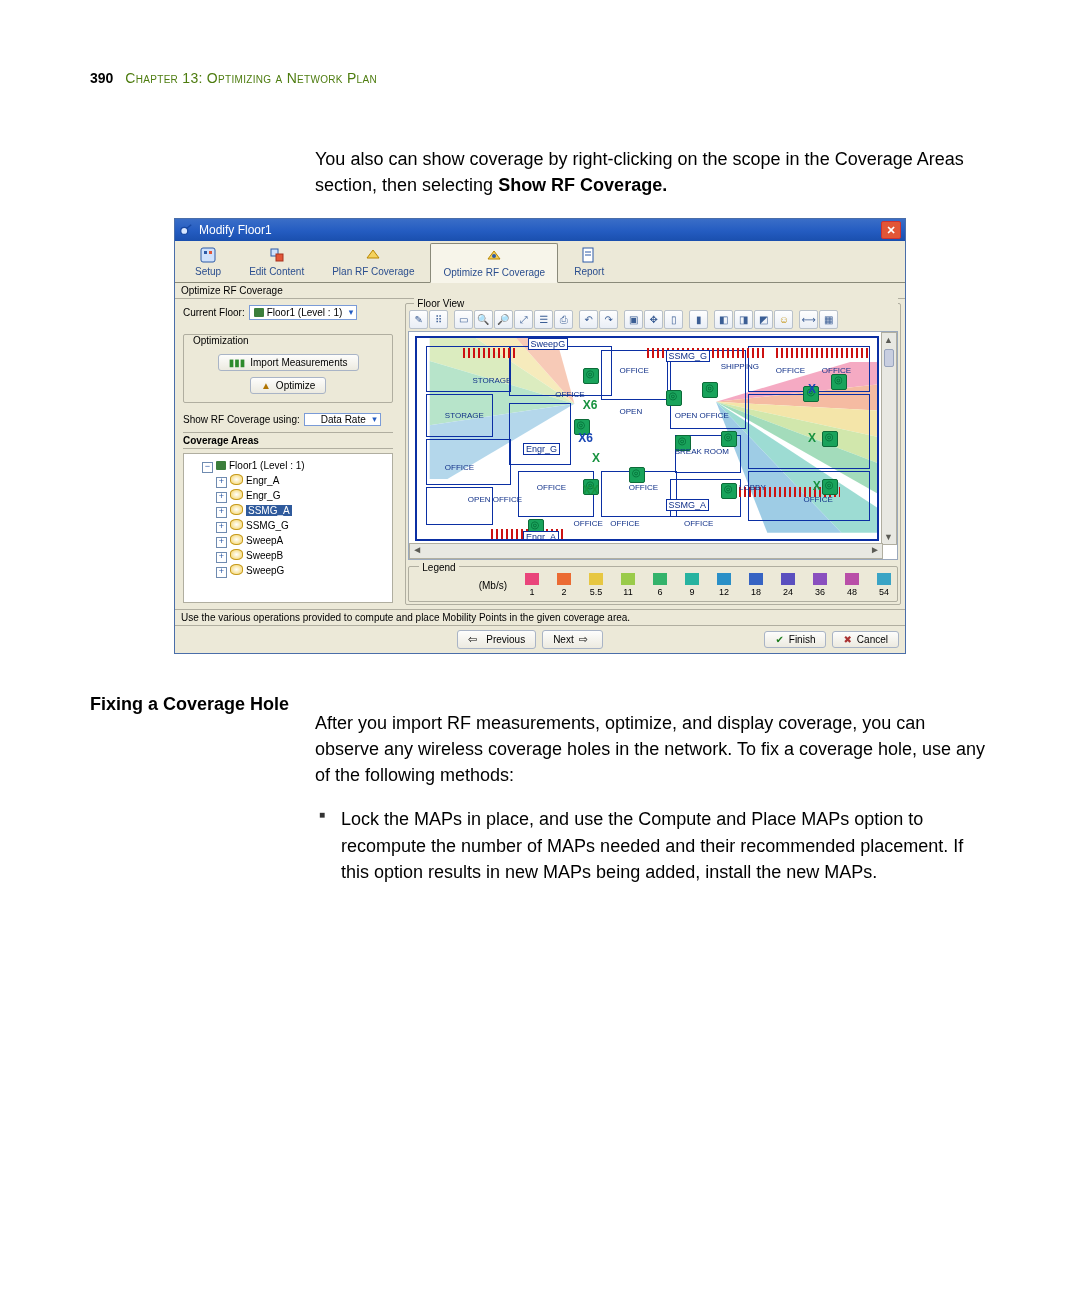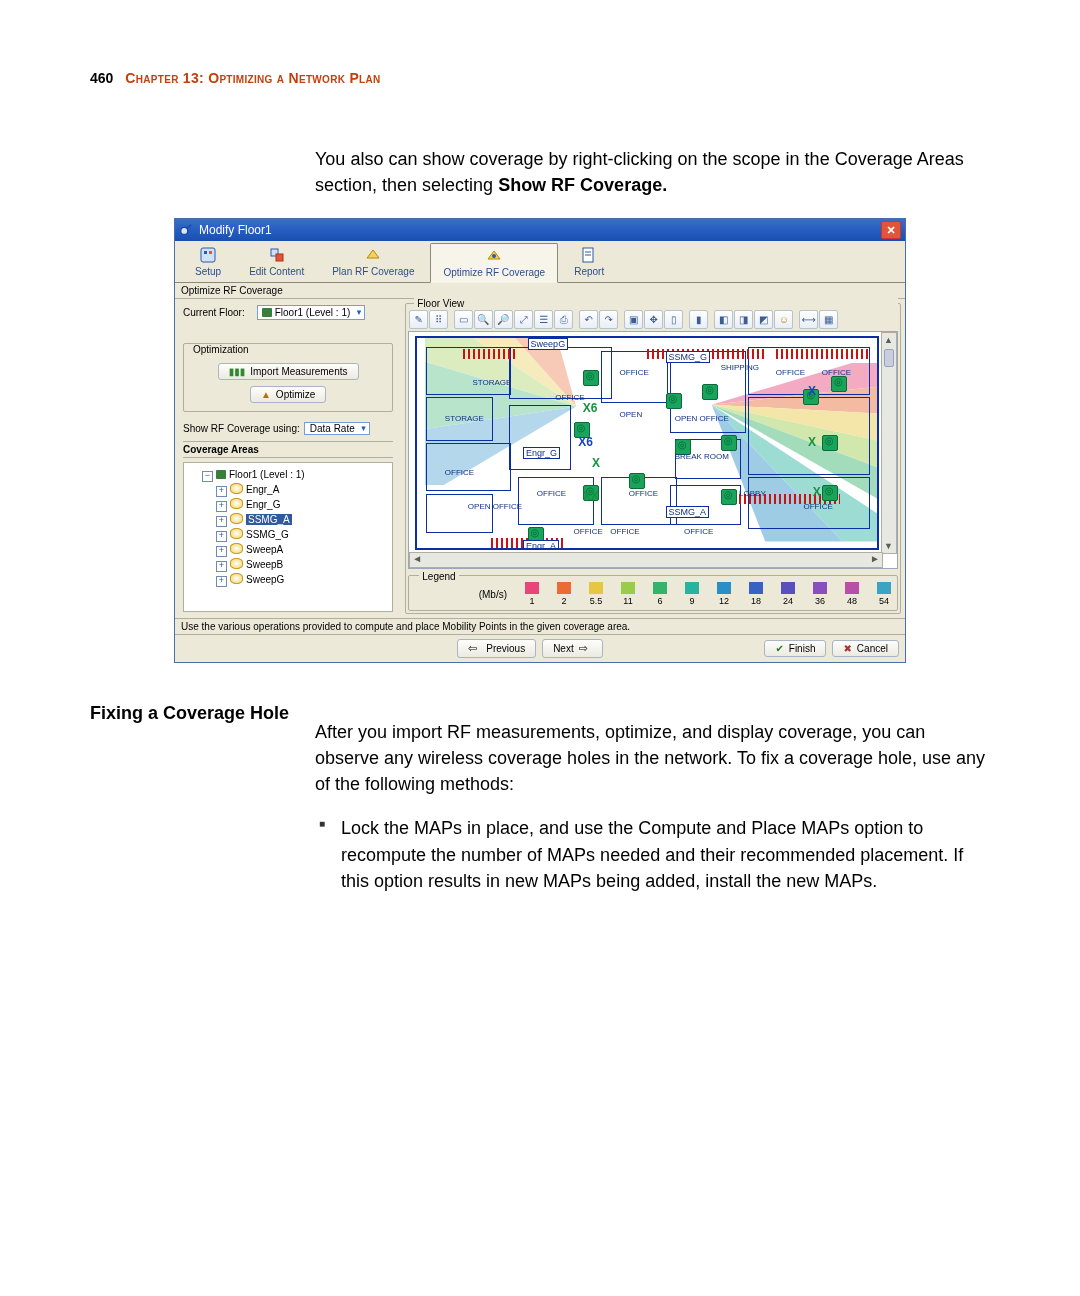"460" span.pnum { text: 460 -> 390 }
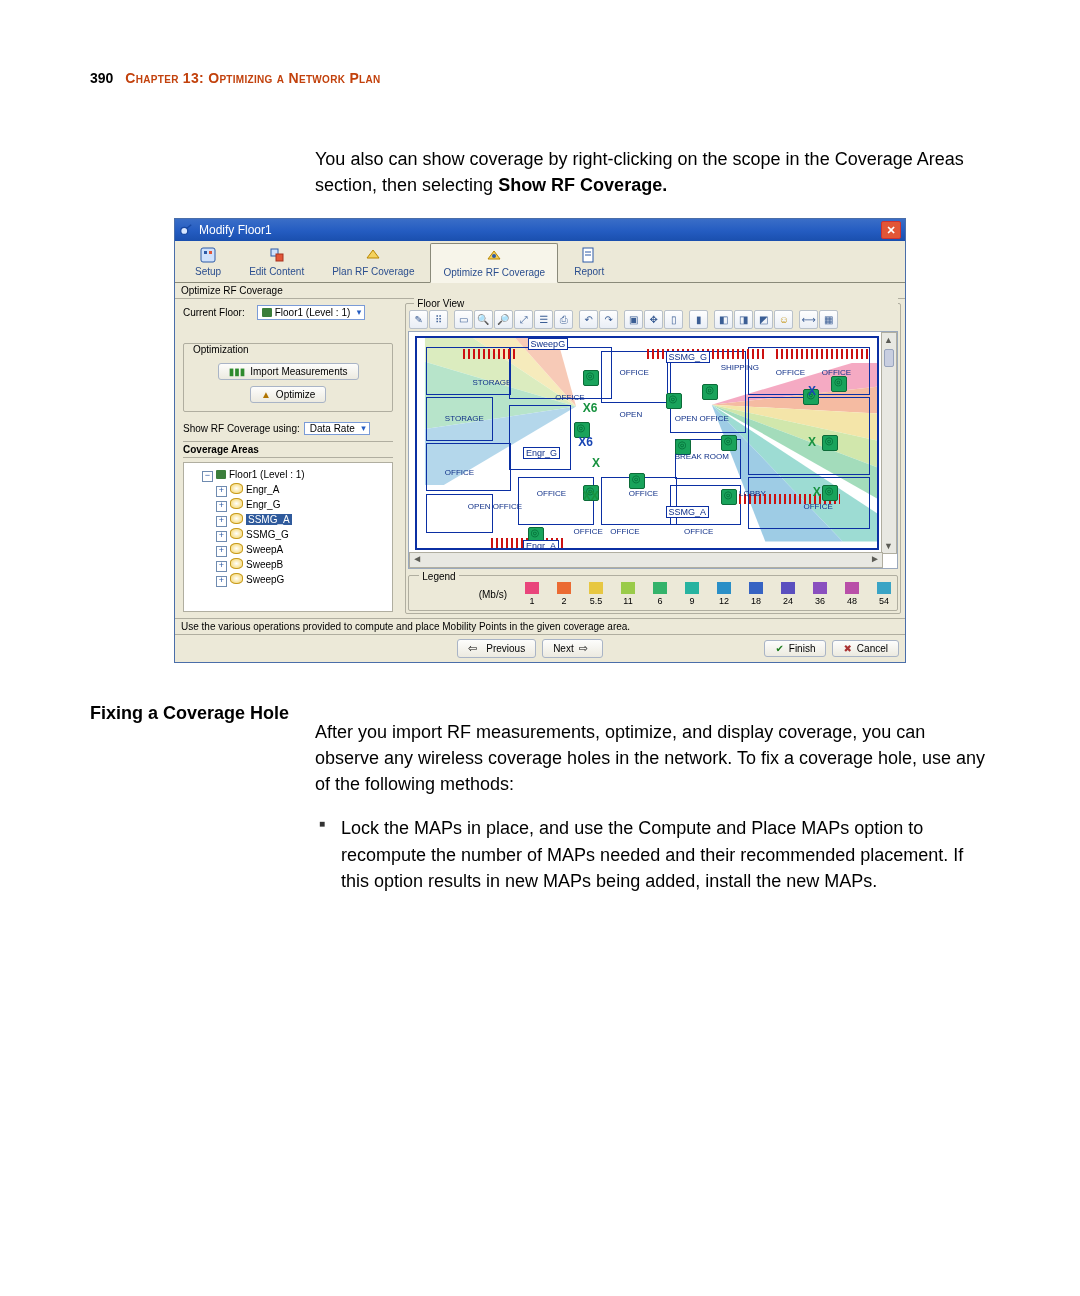"Chapter 13: Optimizing a Network" .runhdr .chap { color: #c2410c -> #4d7c0f; font-weight: bold -> none }
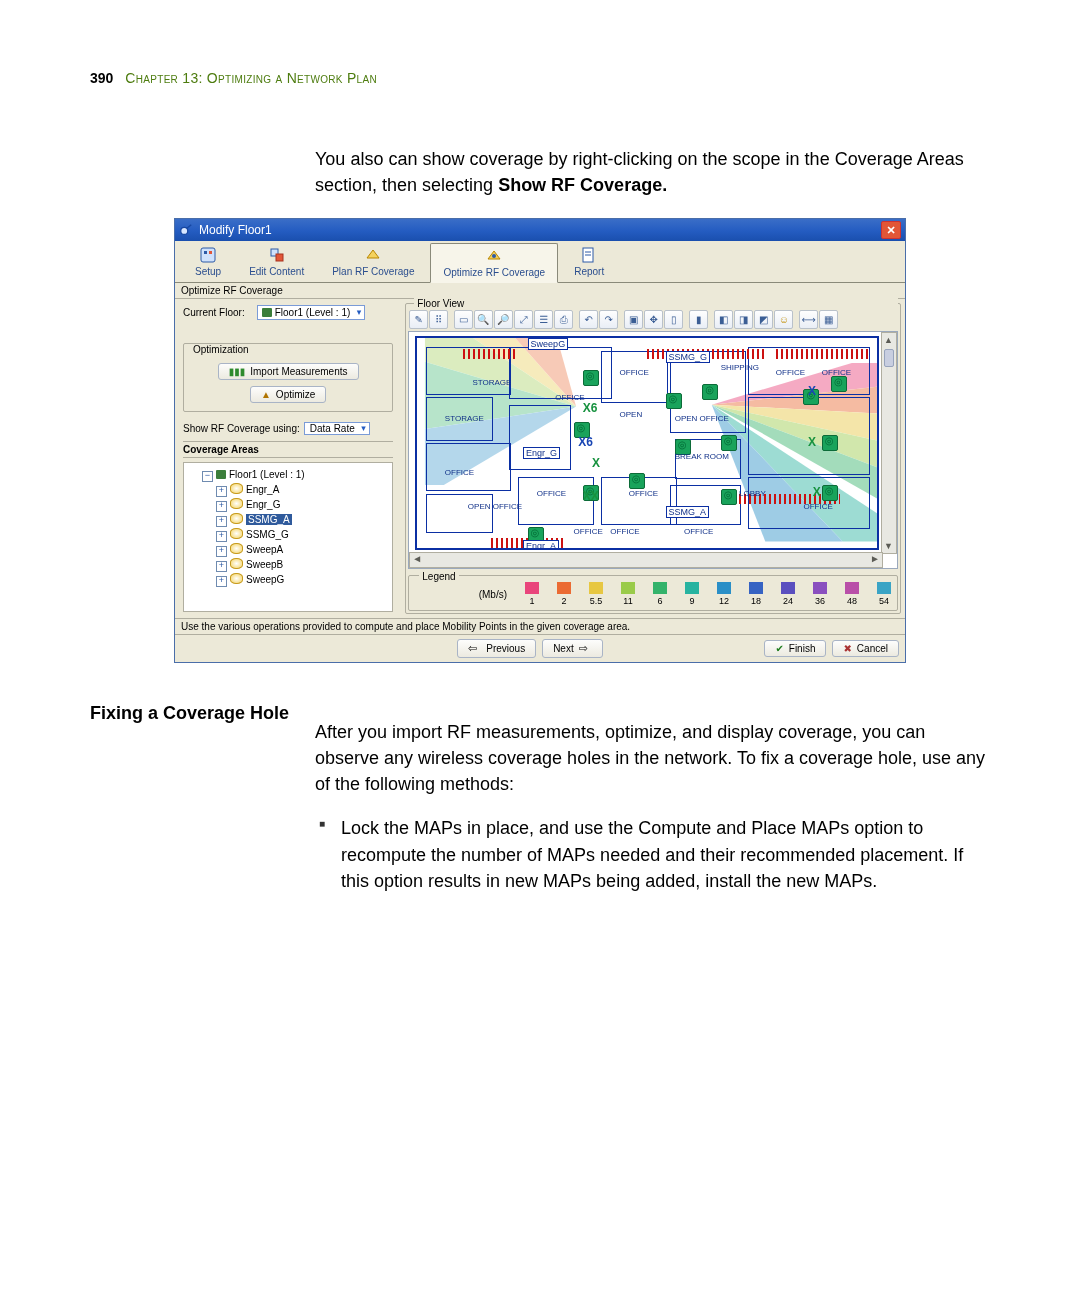"Current Floor:" .cur-floor { gap: 12px -> 4px; margin-bottom: 23px -> 14px }
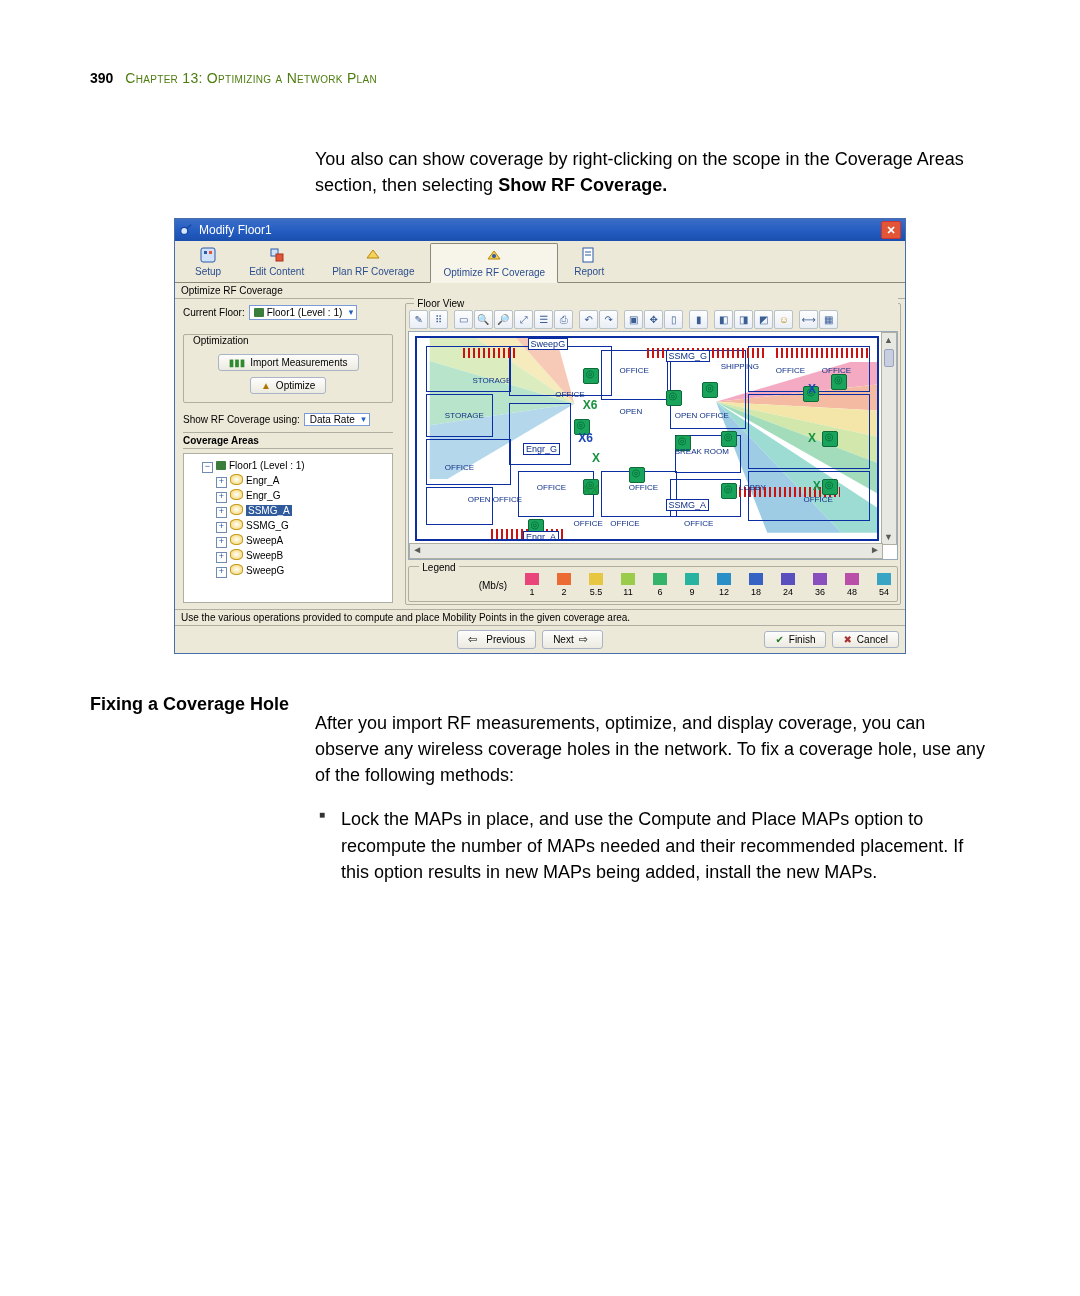"Data Rate" .dd-small { padding: 0 14px 0 5px -> 0 14px 0 16px }
